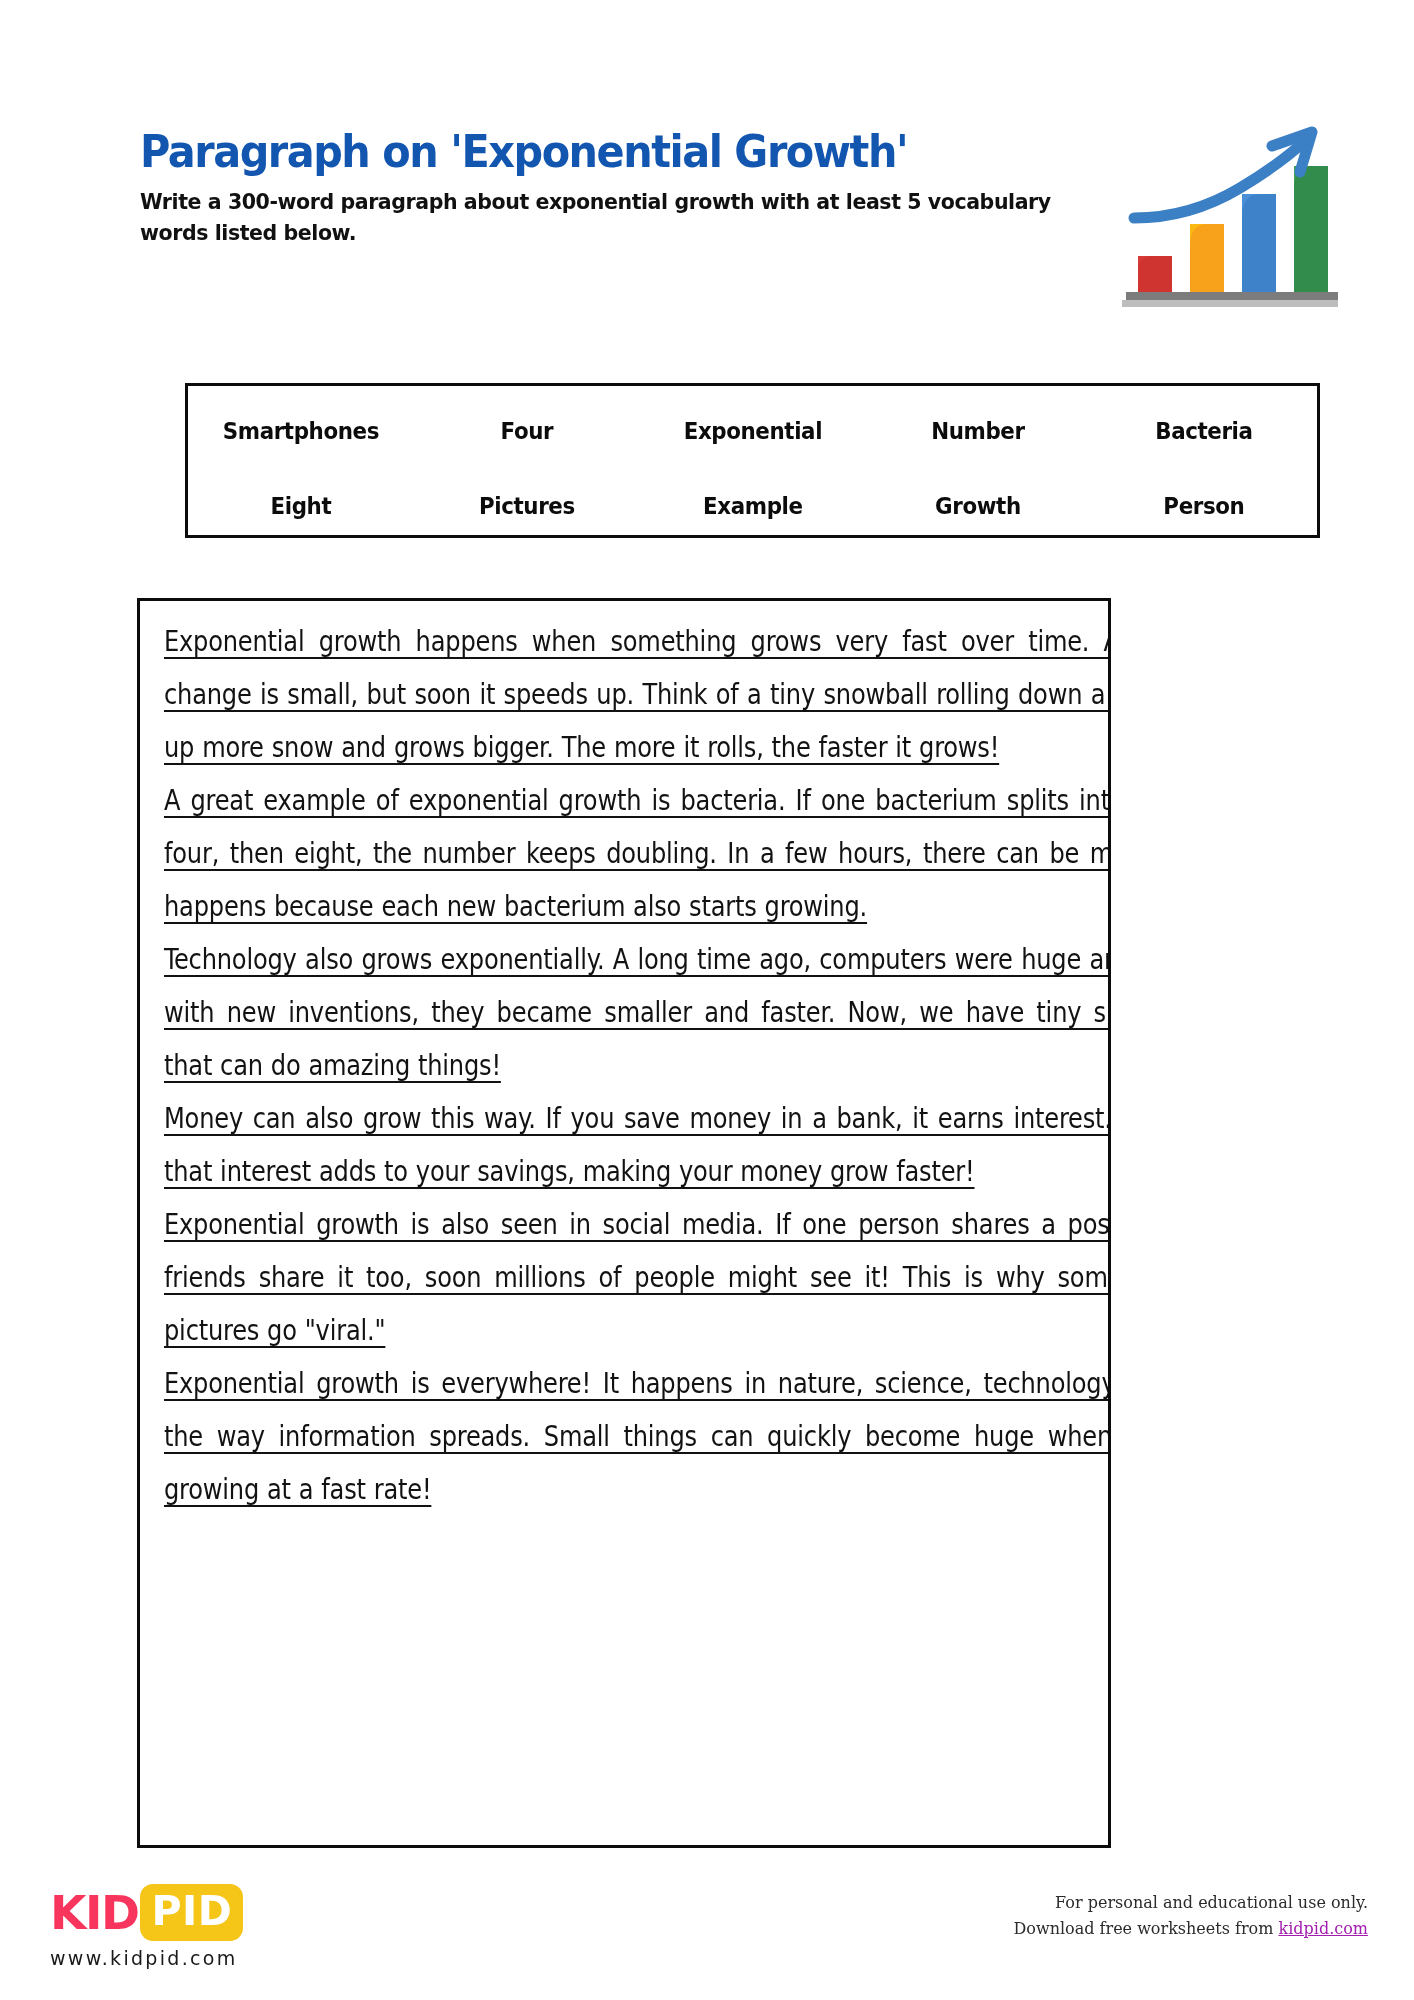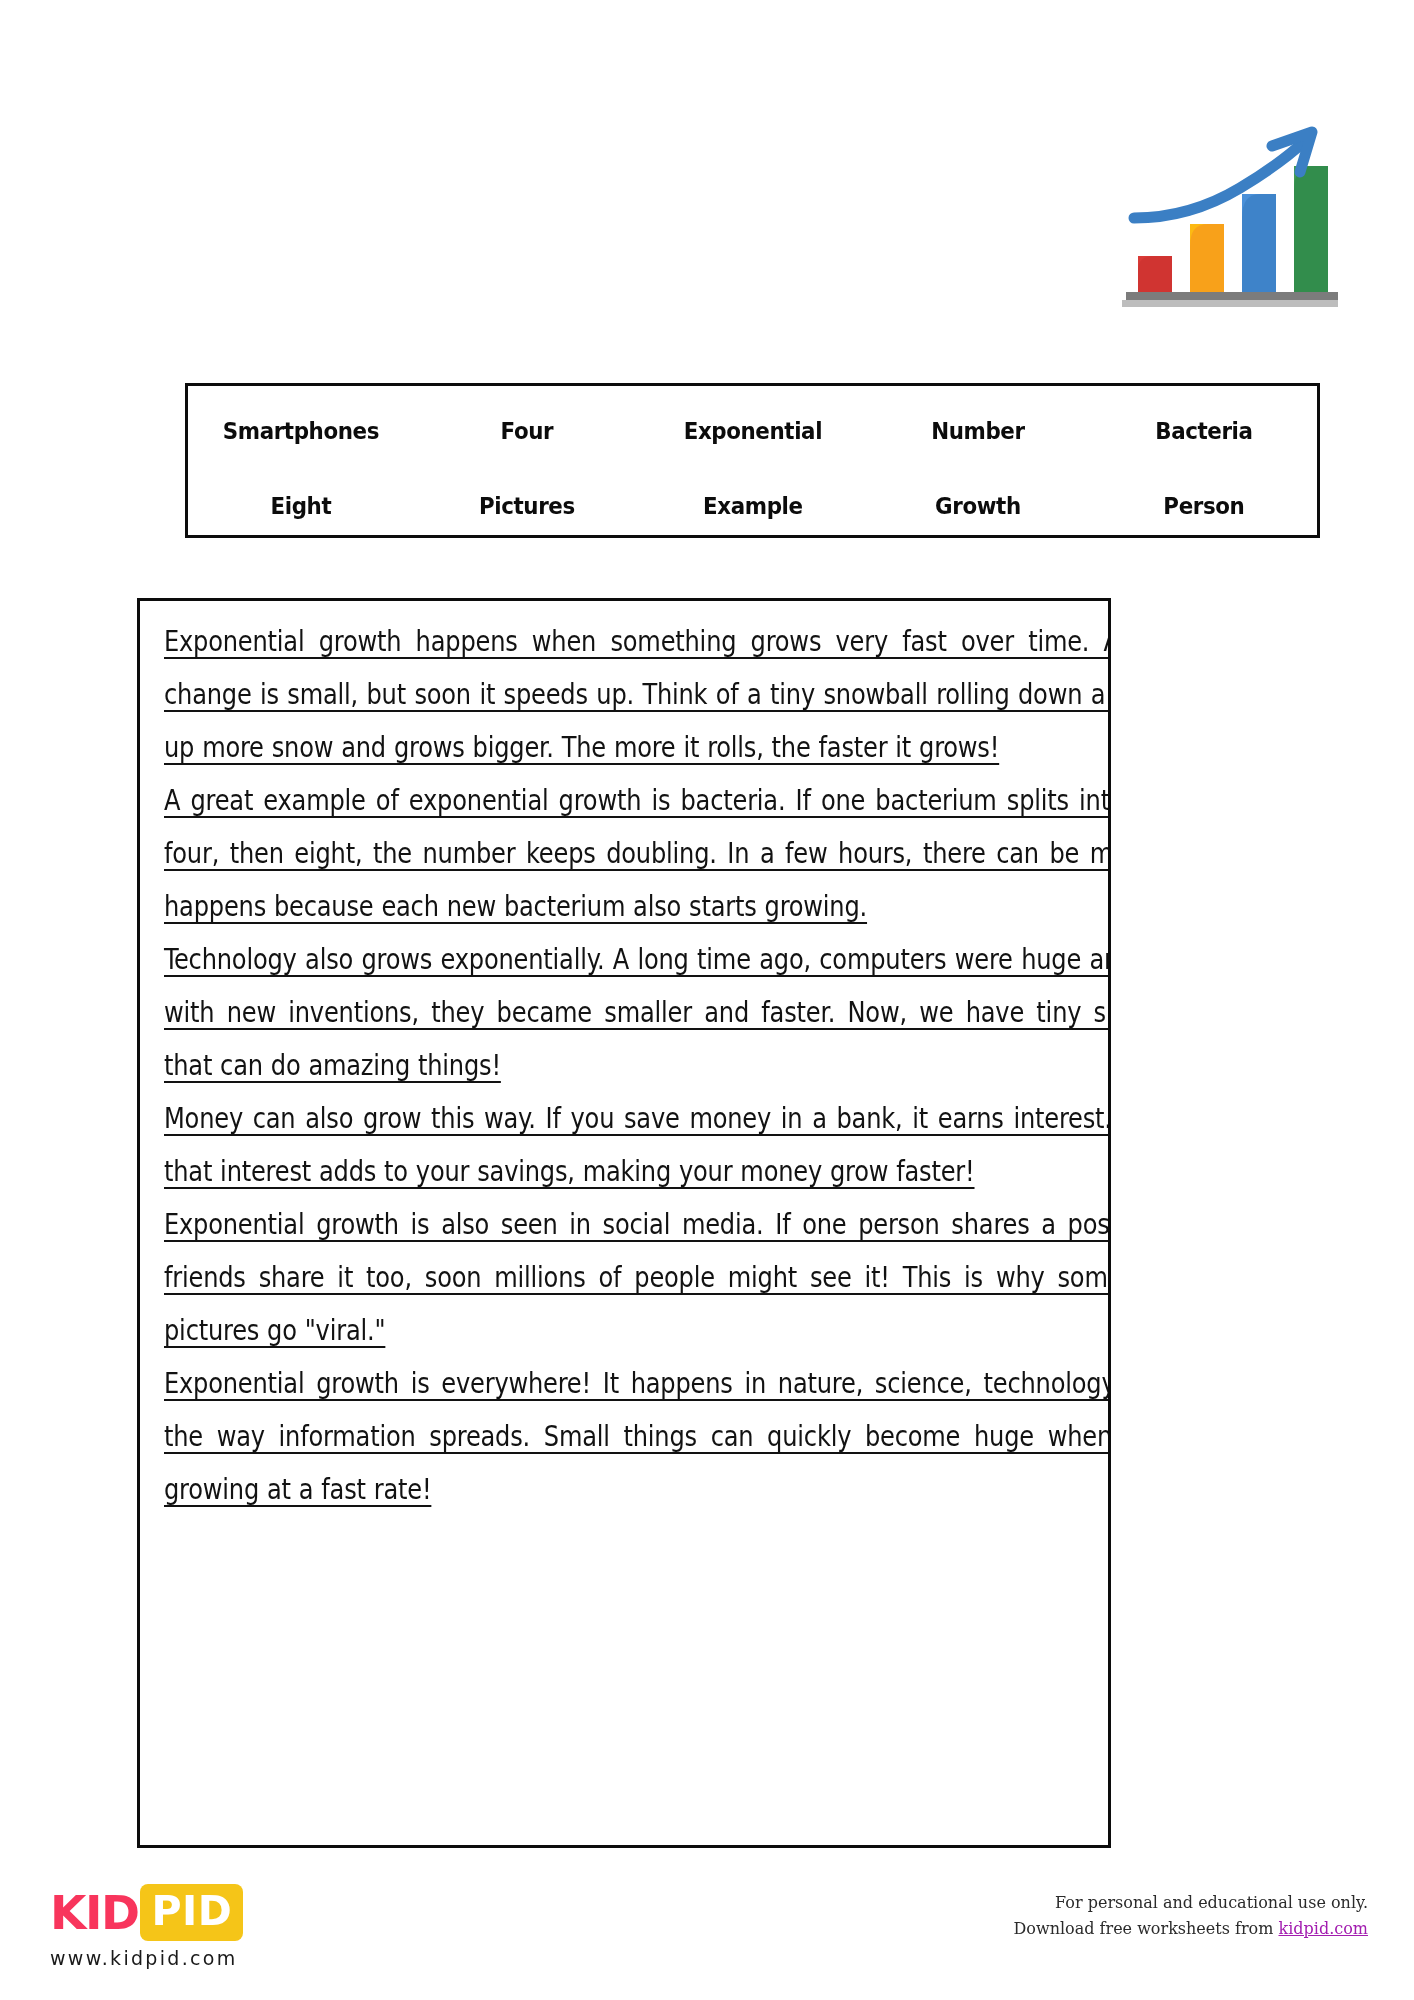"Paragraph on 'Exponential Growth'" div.header-text { html: none -> <div> <h1>Paragraph on 'Exponential Growth'</h1> <p>Write a 300-word paragraph about exponential growth with at least 5 vocabulary words listed below.</p> </div> }
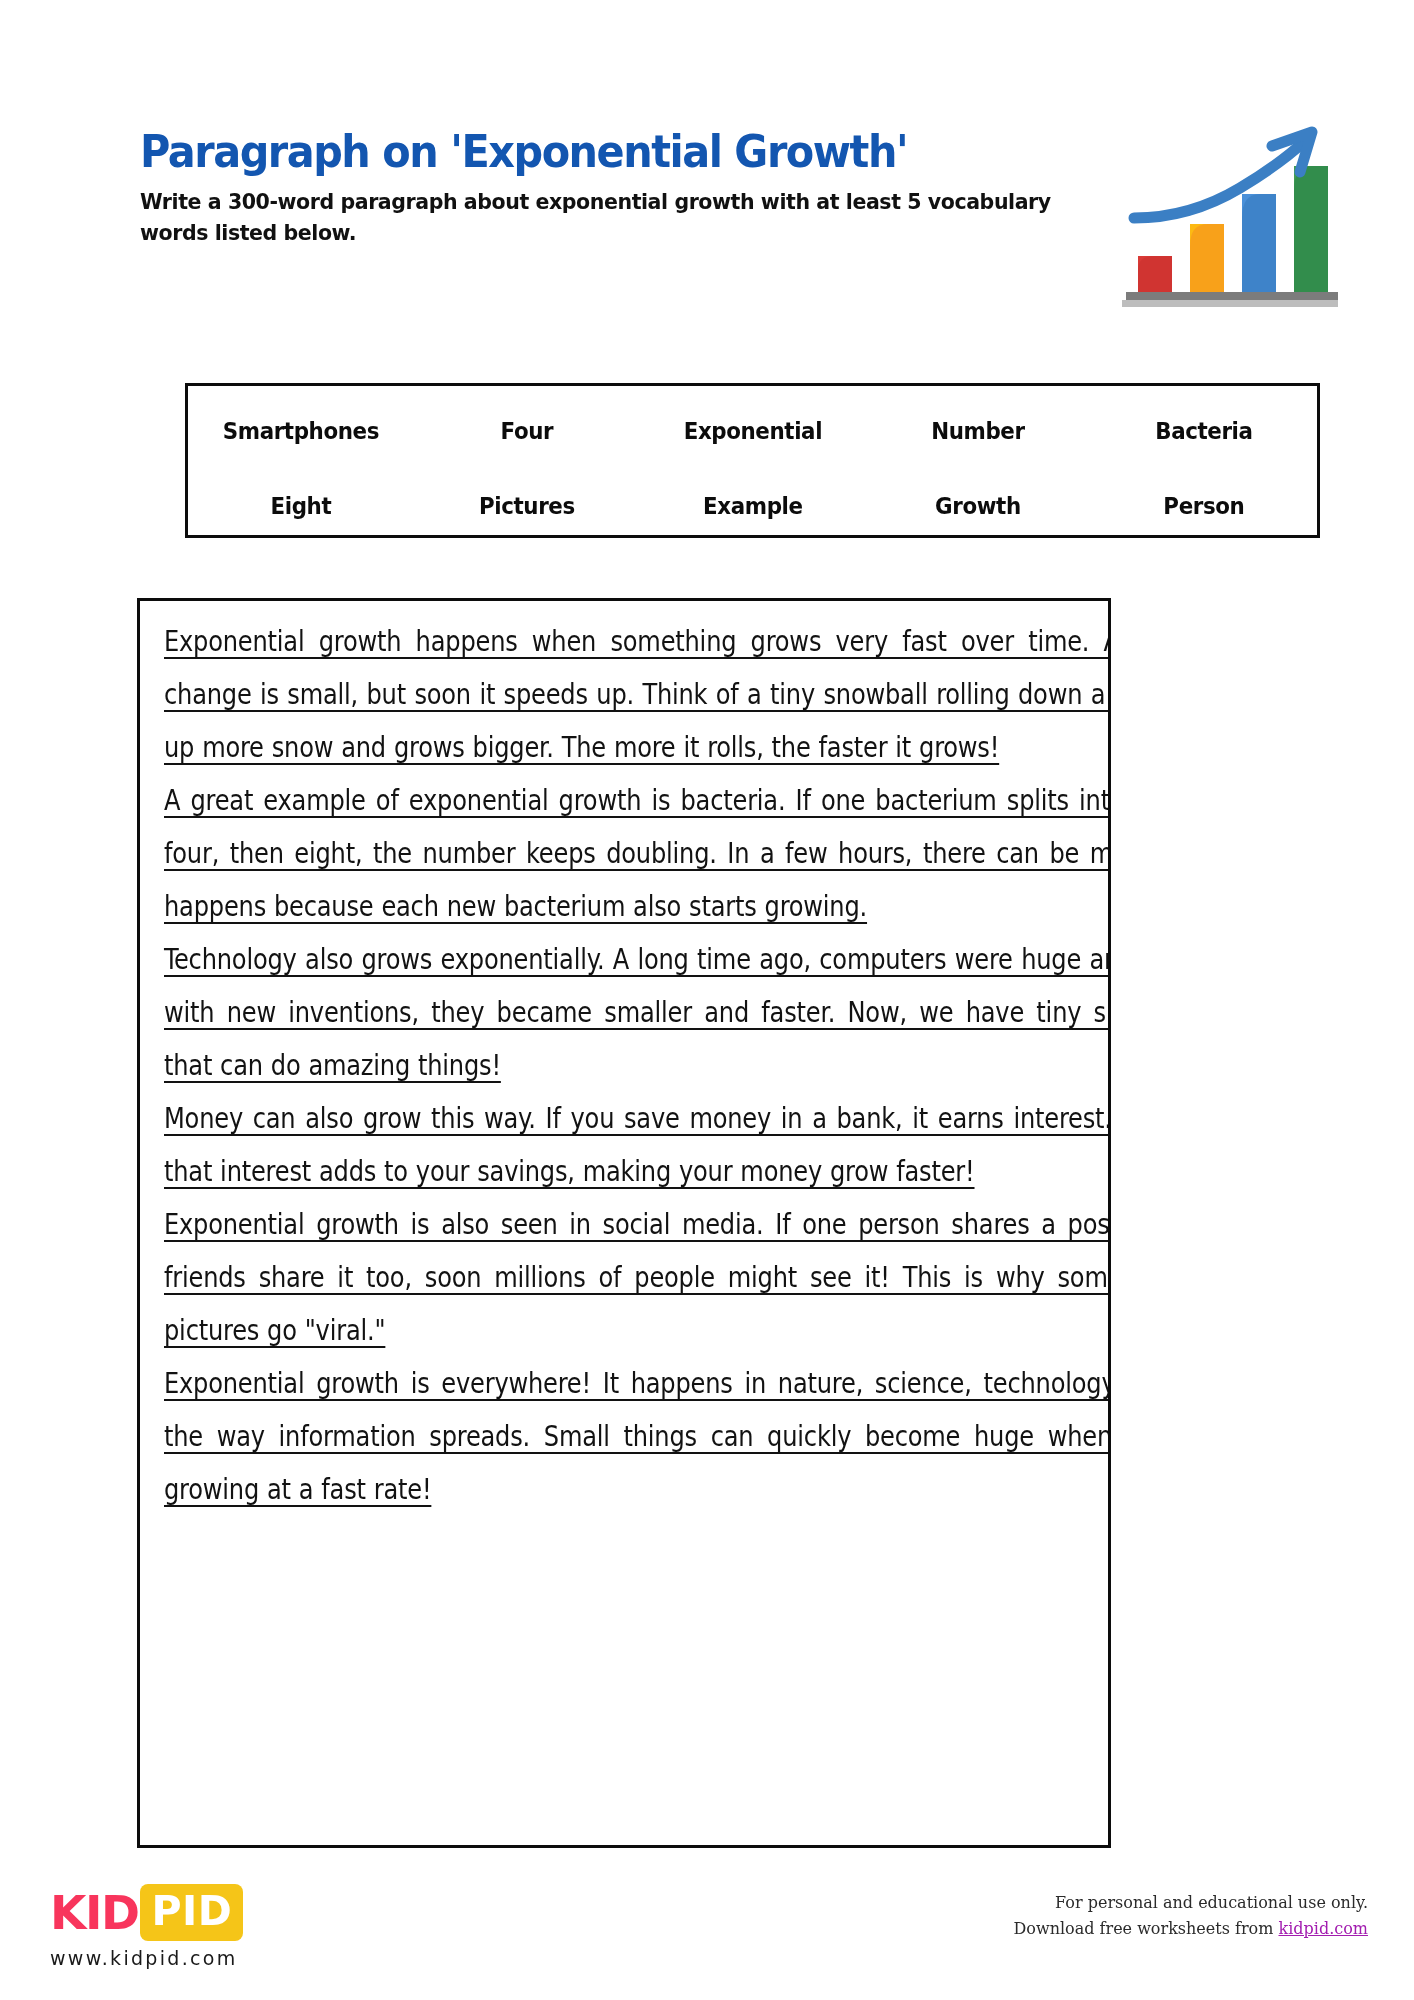"PID" .logo-pid { border-radius: 8px -> 13px }
